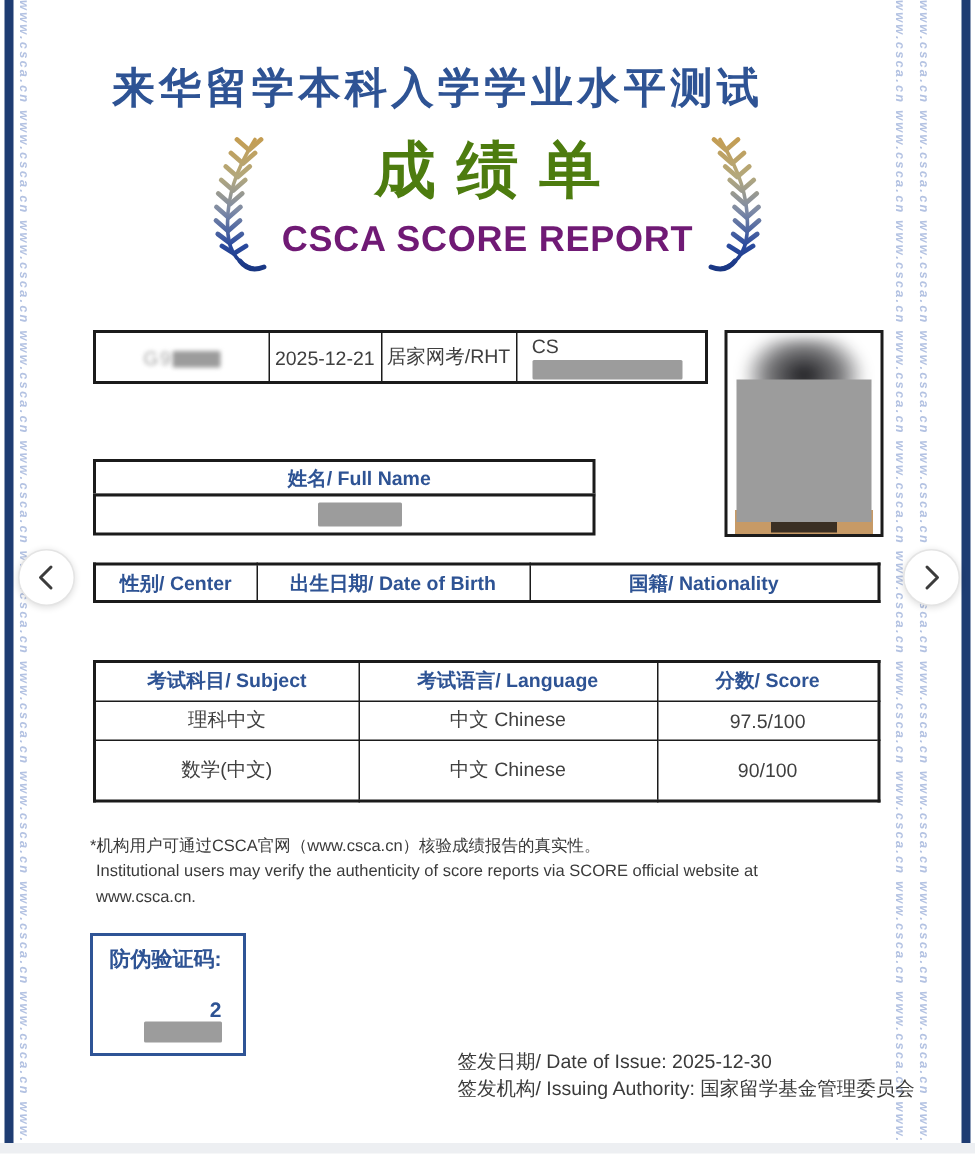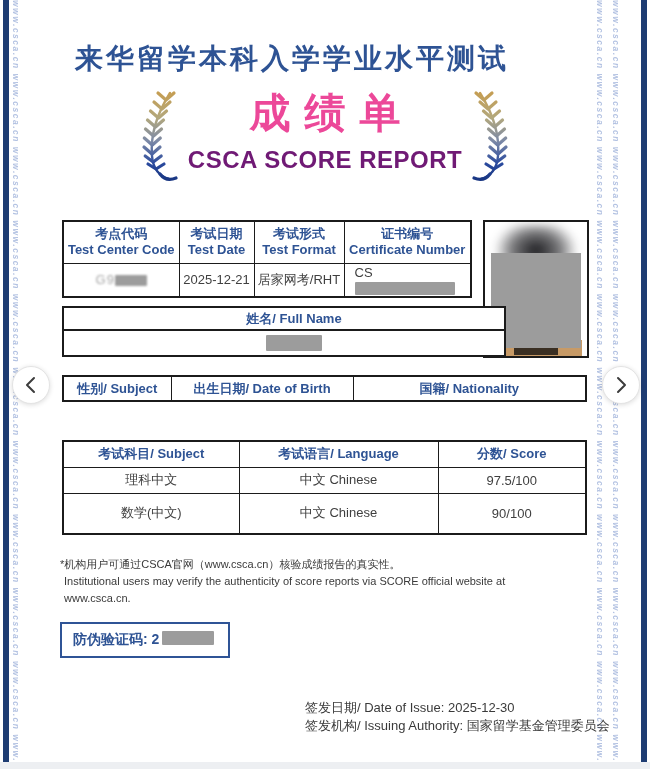"成绩单" .report-title-cn { color: #ec4899 -> #4d7c0f }
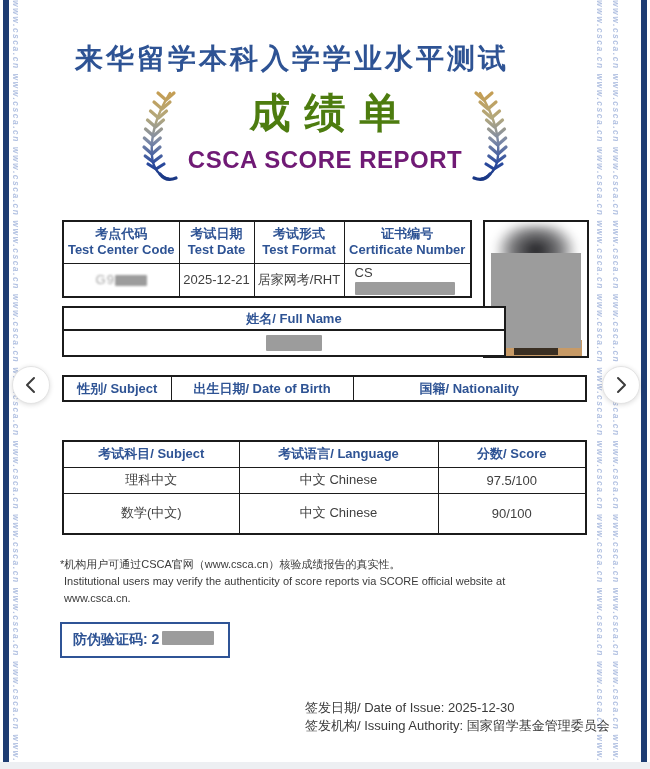"考点代码" tr { html: <tr> <th> <div>考点代码</div> <div>Test Center Code</div> </th> <th> <div>考试日期</div> <div>Test Date</div> </th> <th> <div>考试形式</div> <div>Test Format</div> </th> <th> <div>证书编号</div> <div>Certificate Number</div> </th> </tr> -> none }
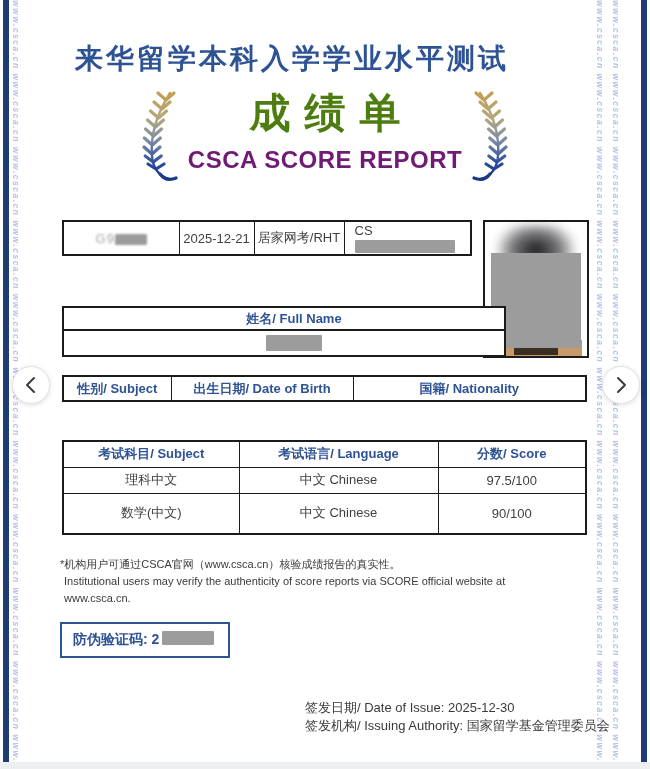"姓名/ Full Name" .name-head,.name-val { width: 444px -> 335px }
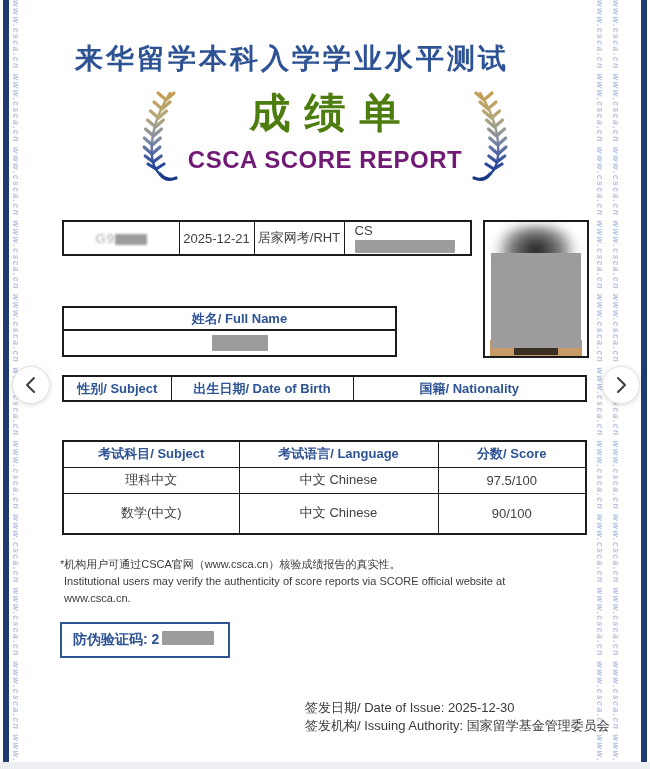"性别/ Subject" th { text: Subject -> Center }
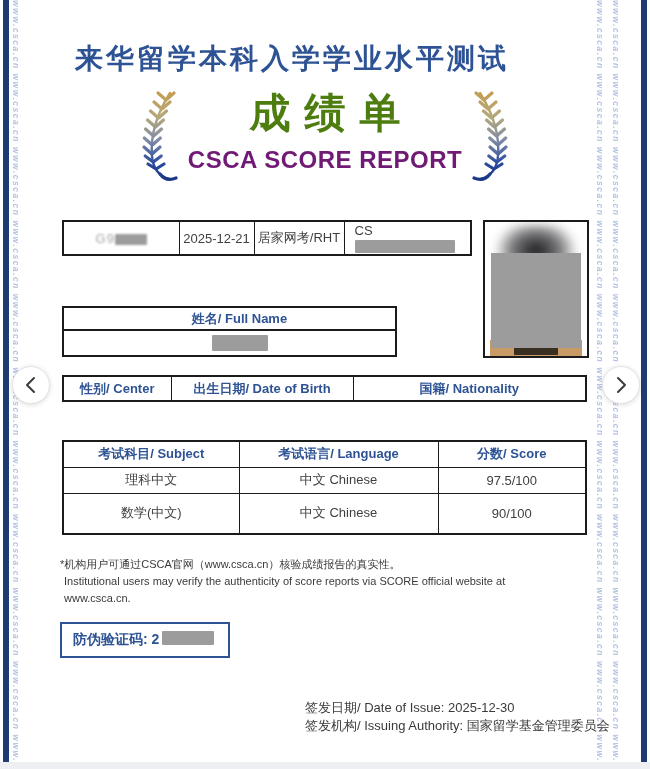"防伪验证码:" .verify { align-items: flex-start -> flex-end; flex-direction: none -> column }
